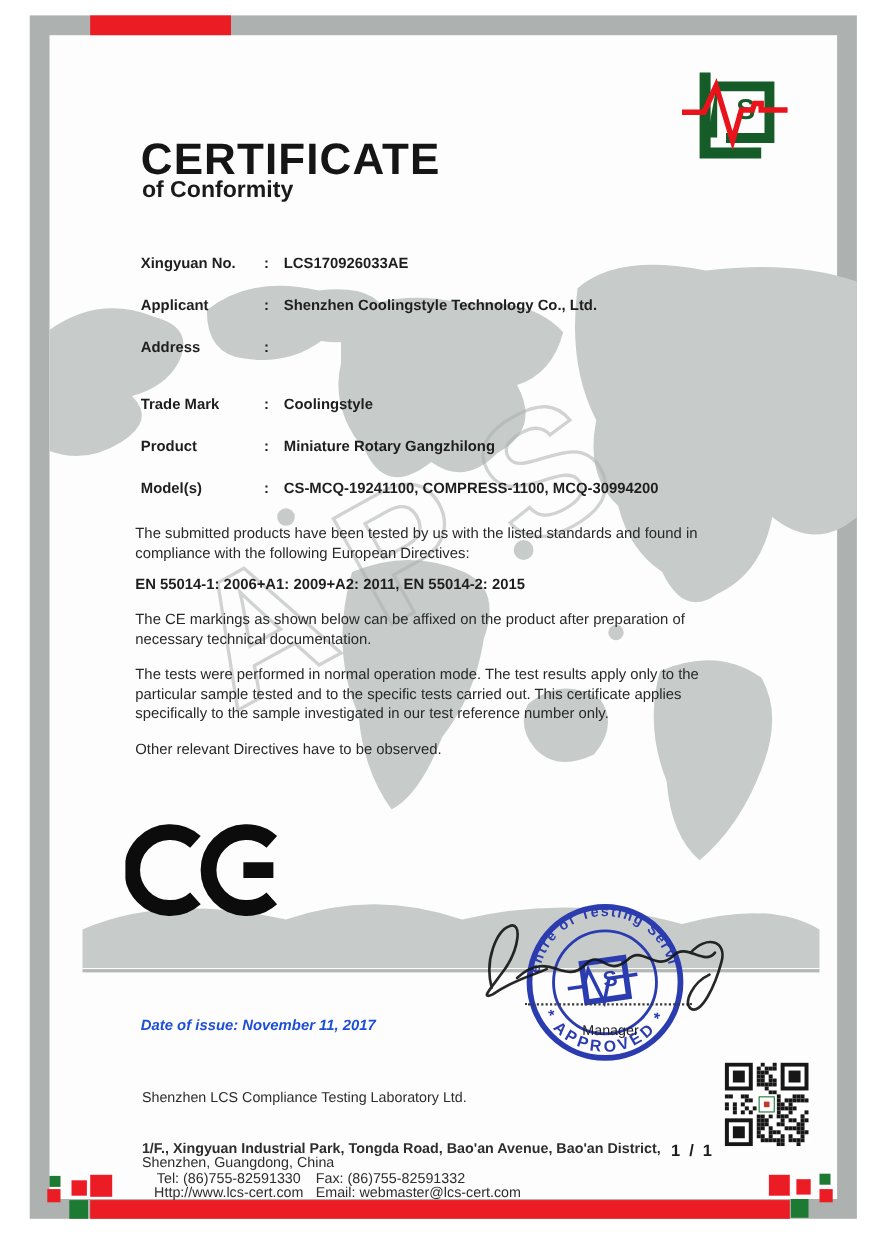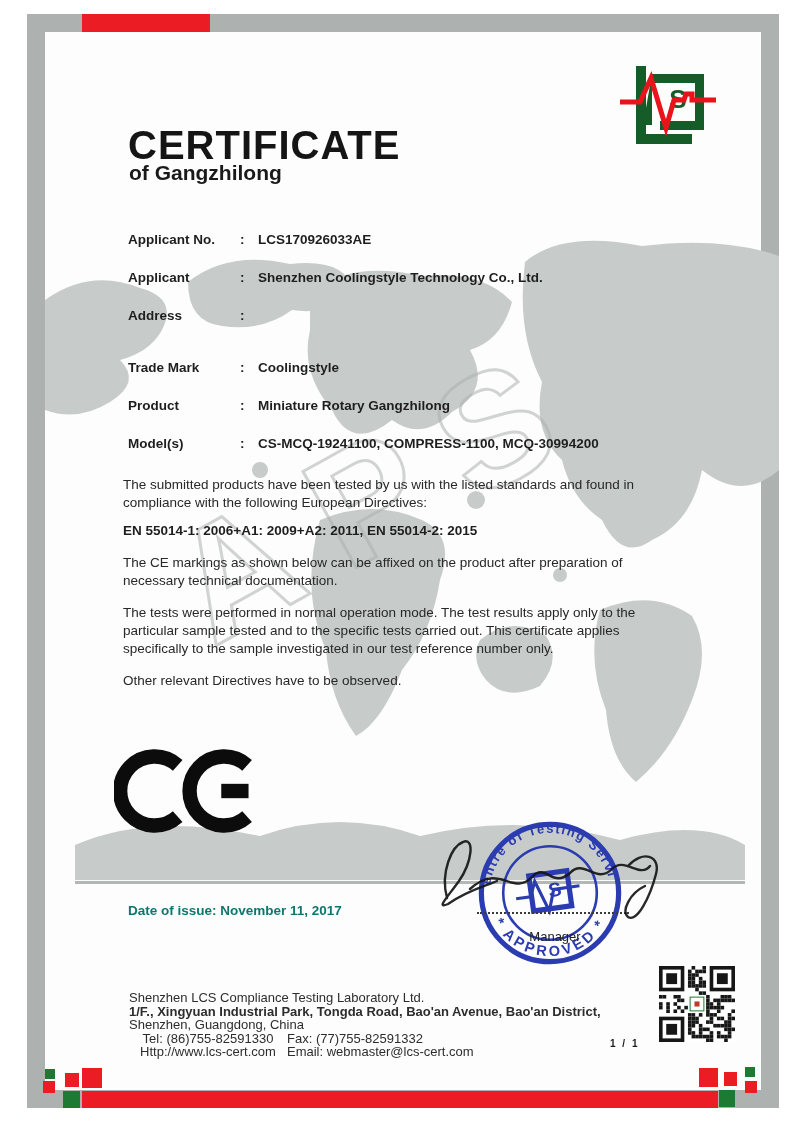"of Gangzhilong" div.title-sub { text: Gangzhilong -> Conformity }
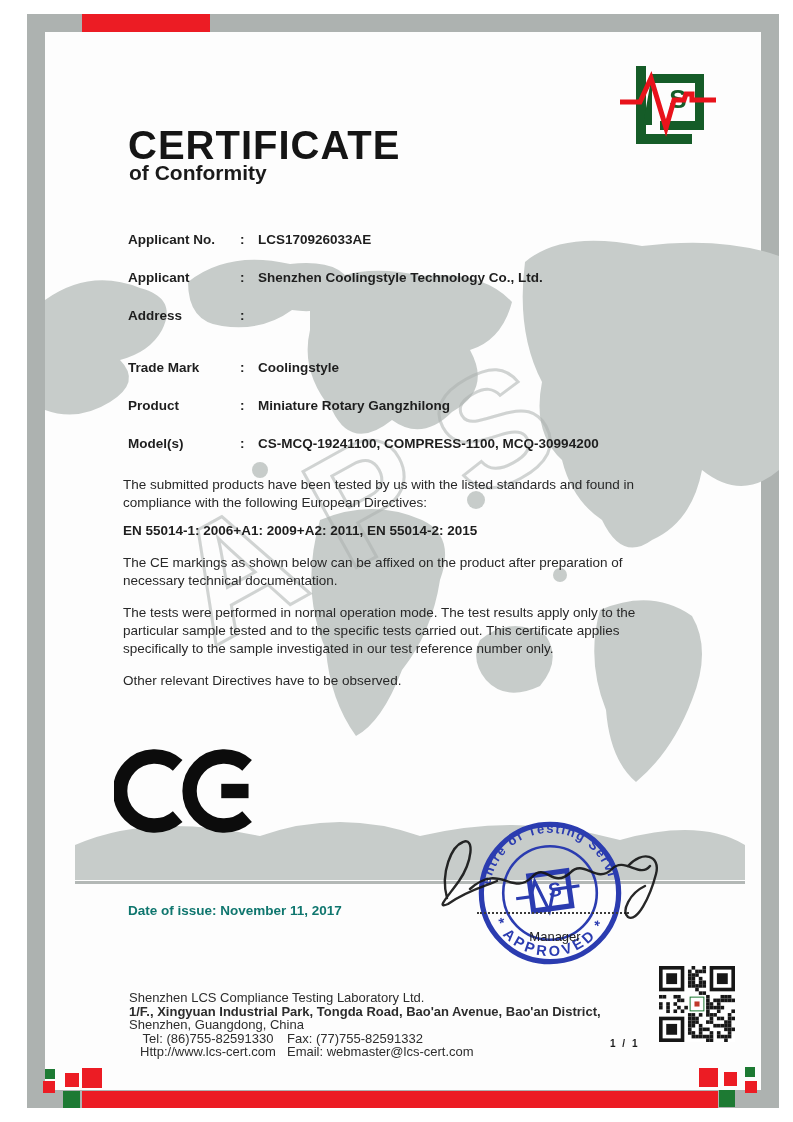"Applicant No." span.lbl { text: Applicant -> Xingyuan }
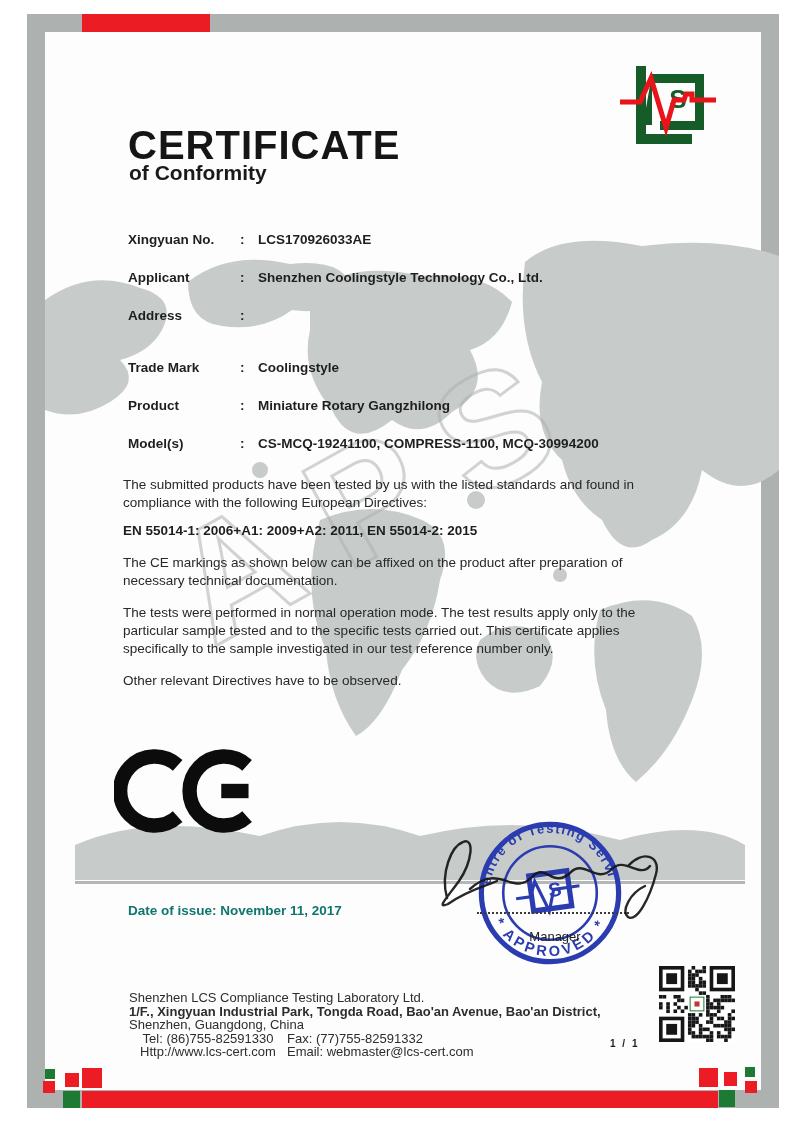"Date of issue: November 11," .date-issue { color: #0f766e -> #1d4ed8; font-style: none -> italic; top: 903px -> 924px }
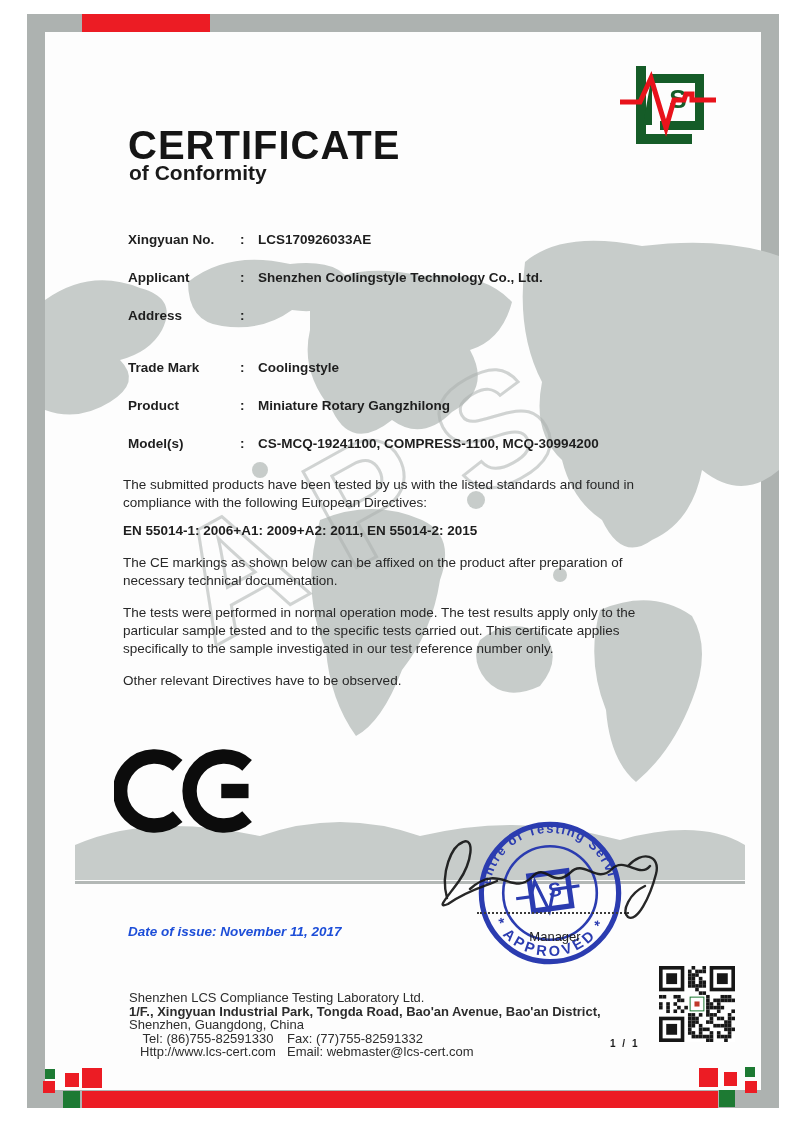"1/F., Xingyuan Industrial Park, Tongda" .footer .b { margin-top: none -> 32px }
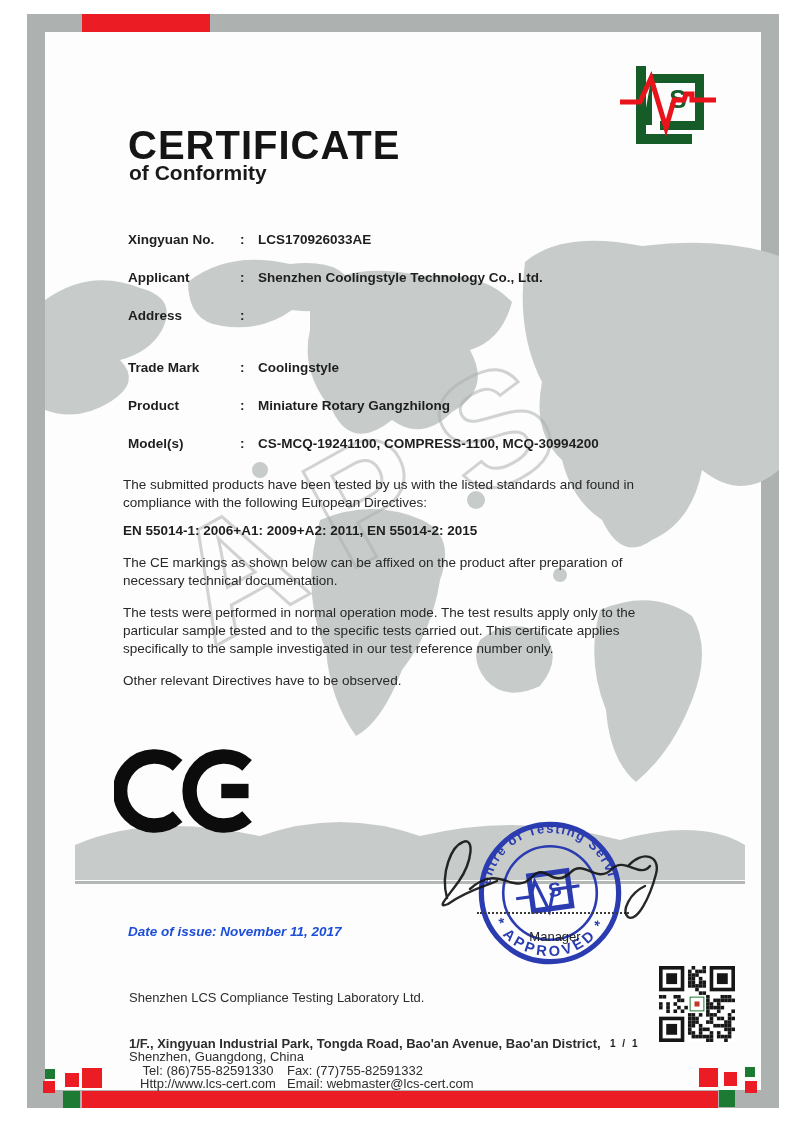"1 / 1" .pageno { font-size: 10px -> 15px }
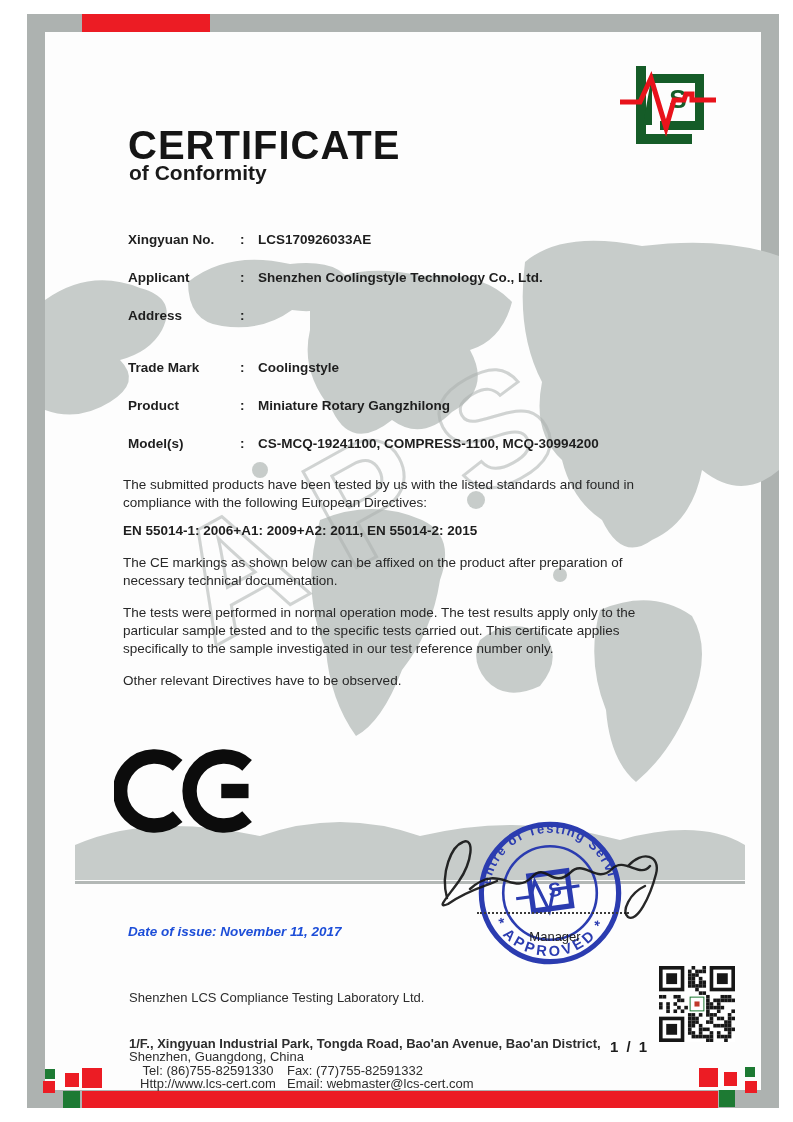"Fax: (77)755-82591332" span { text: 77 -> 86 }
